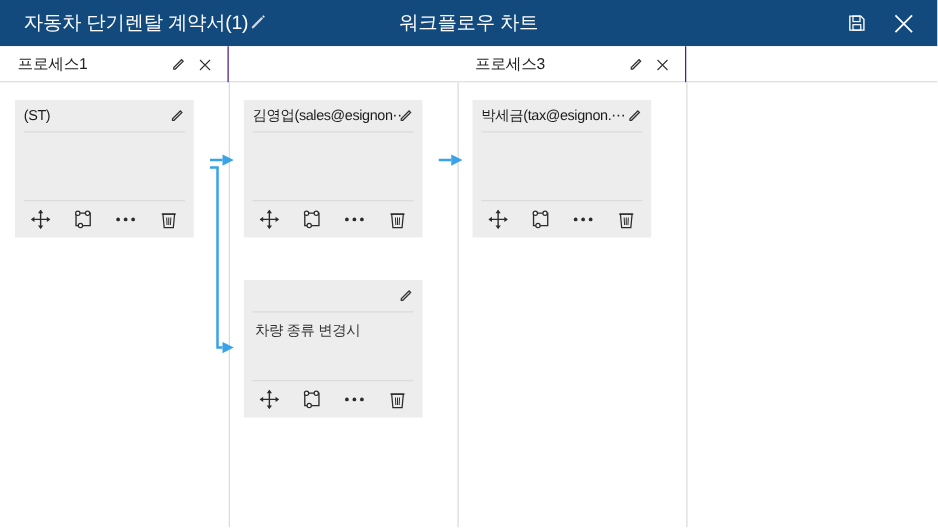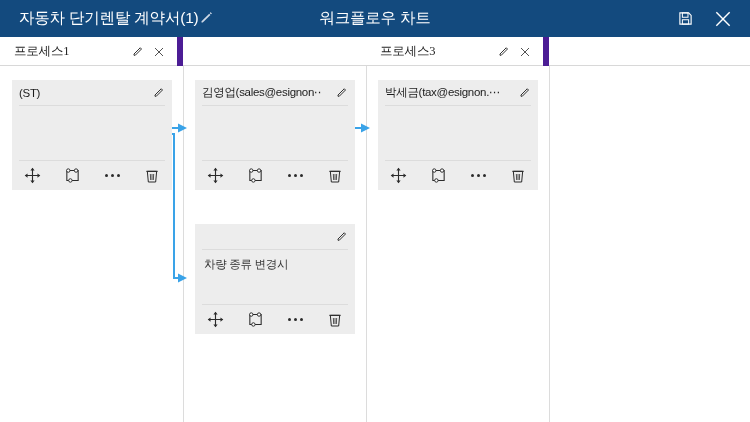"프로세스1" .colheader { border-right: 6px solid #4c1d95 -> 1px solid #4c1d95; font-family: Liberation Serif, serif -> none }
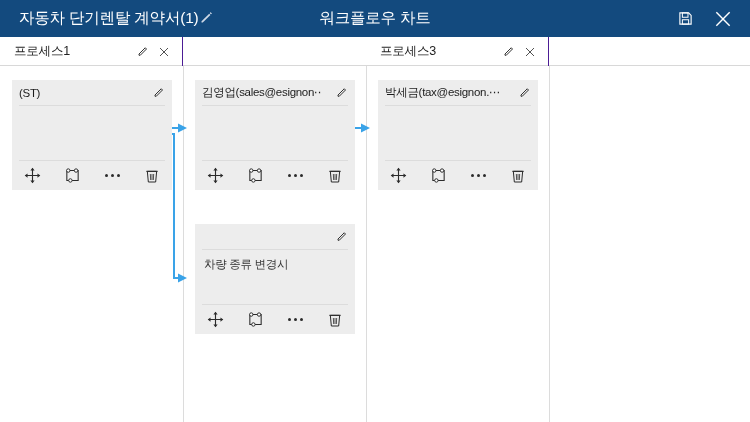"(ST)" .card { width: 160px -> 143px }
